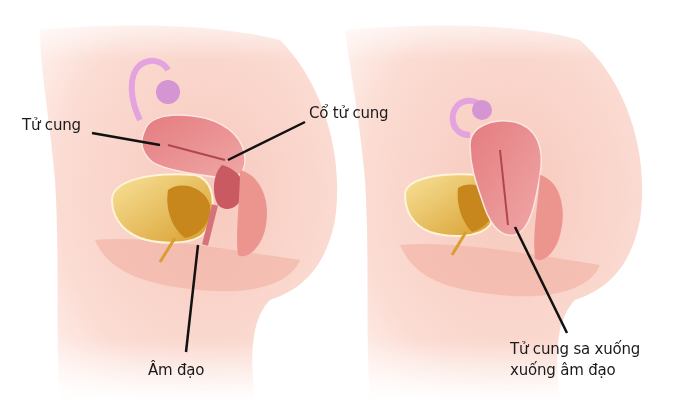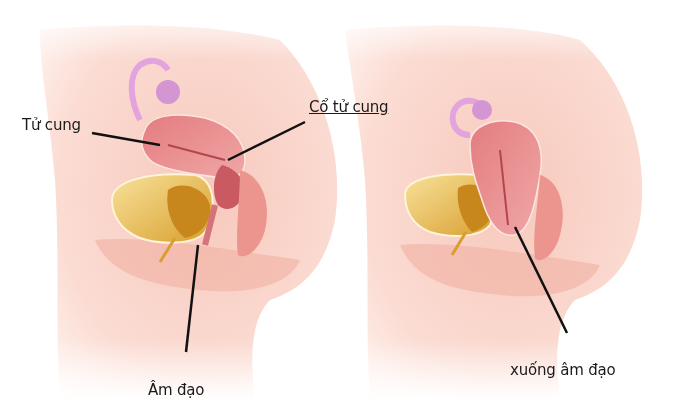"Cổ tử cung" div.label { text-decoration: underline -> none; top: 98px -> 104px }
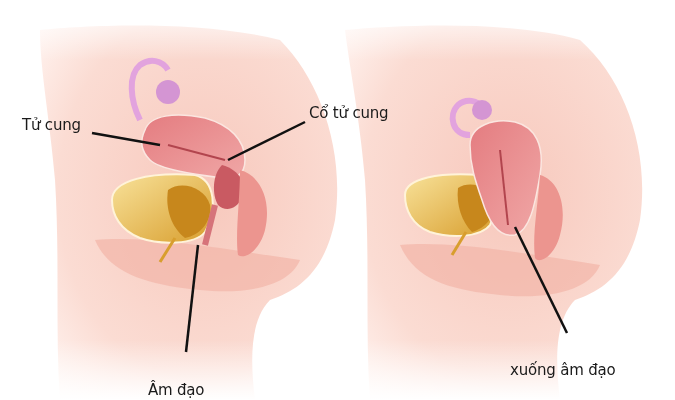"Tử cung sa xuống" div.label { html: none -> <div>Tử cung sa xuống</div> }
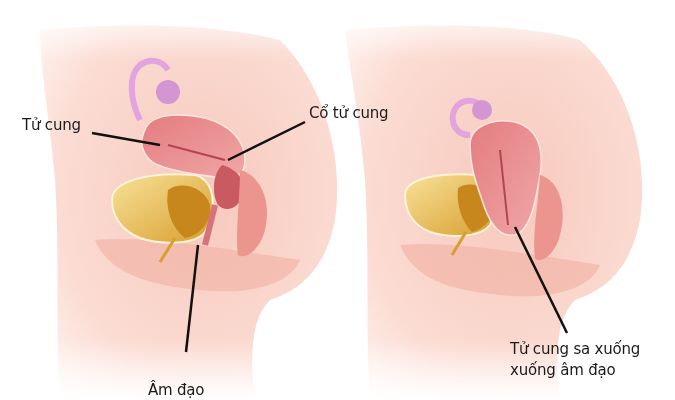"Âm đạo" div.label { margin-top: 20px -> none }
